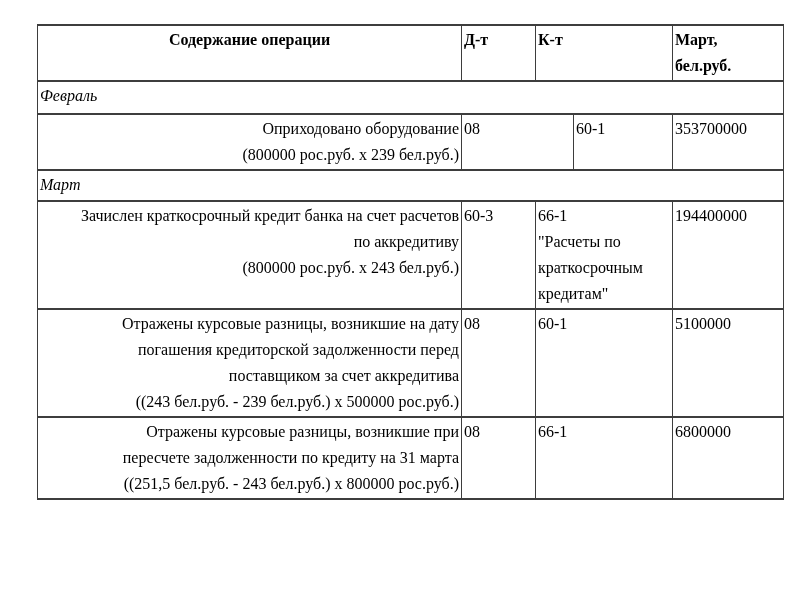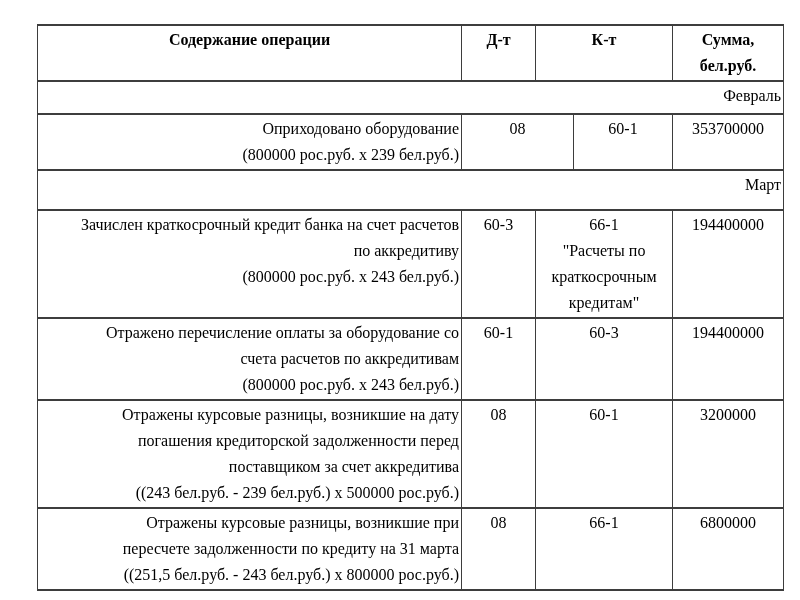"Д-т" td.num { text-align: center -> none }
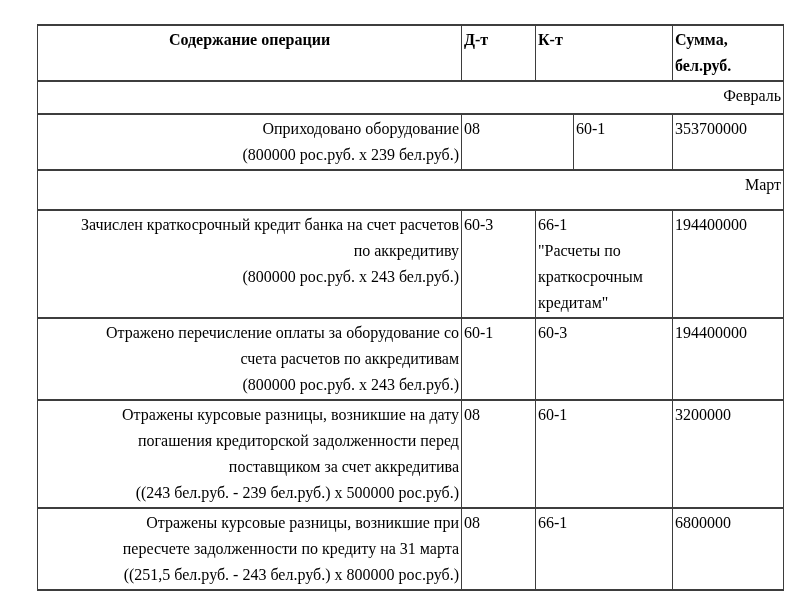"Сумма," div { text: Сумма -> Март }
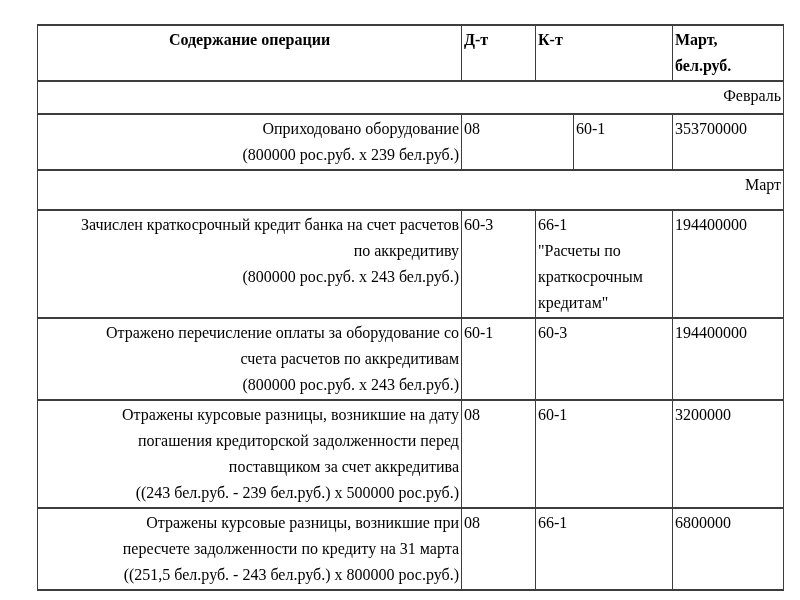"Февраль" td.month { font-style: none -> italic; text-align: right -> left }
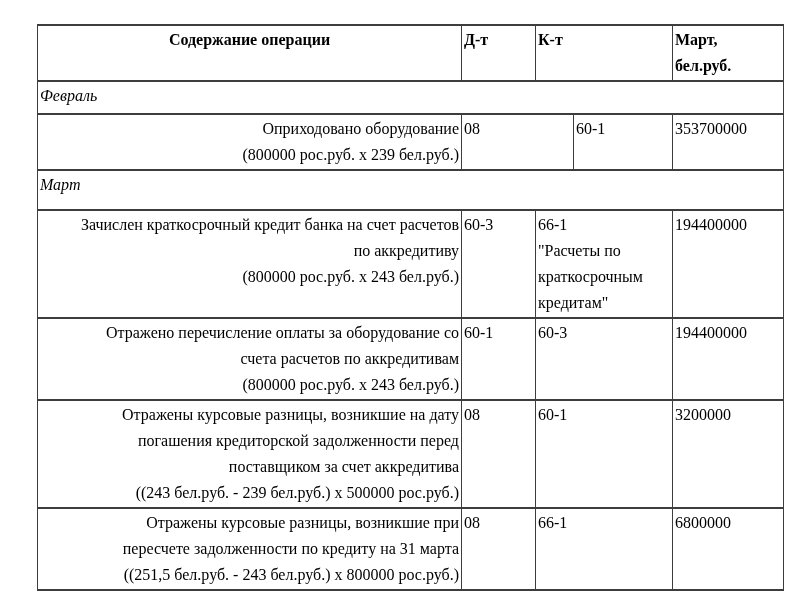"Март" tr { height: 40px -> 31px }
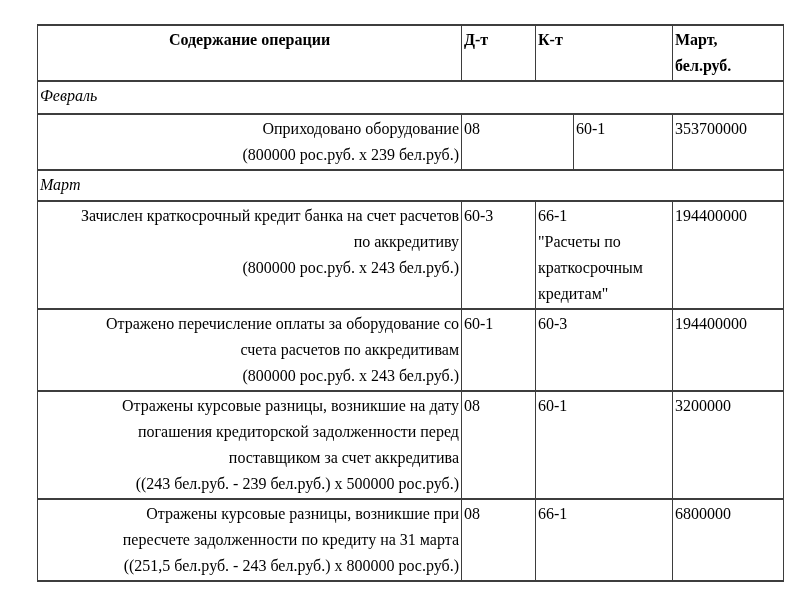"Отражено перечисление оплаты за" tr { html: <tr> <td> <div>Отражено перечисление оплаты за оборудование со</div> <div>счета расчетов по аккредитивам</div> <div>(800000 рос.руб. x 243 бел.руб.)</div> </td> <td>60-1</td> <td>60-3</td> <td>194400000</td> </tr> -> none }
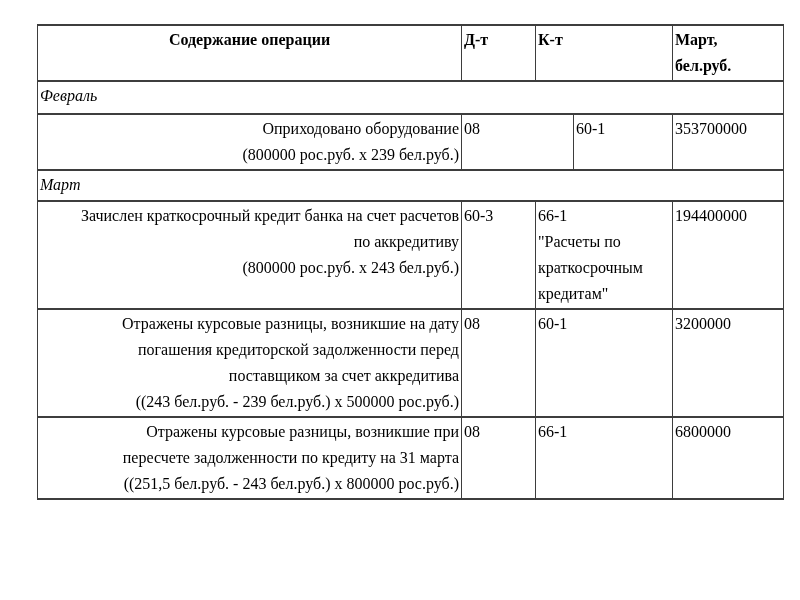"3200000" td.num { text: 3200000 -> 5100000 }
